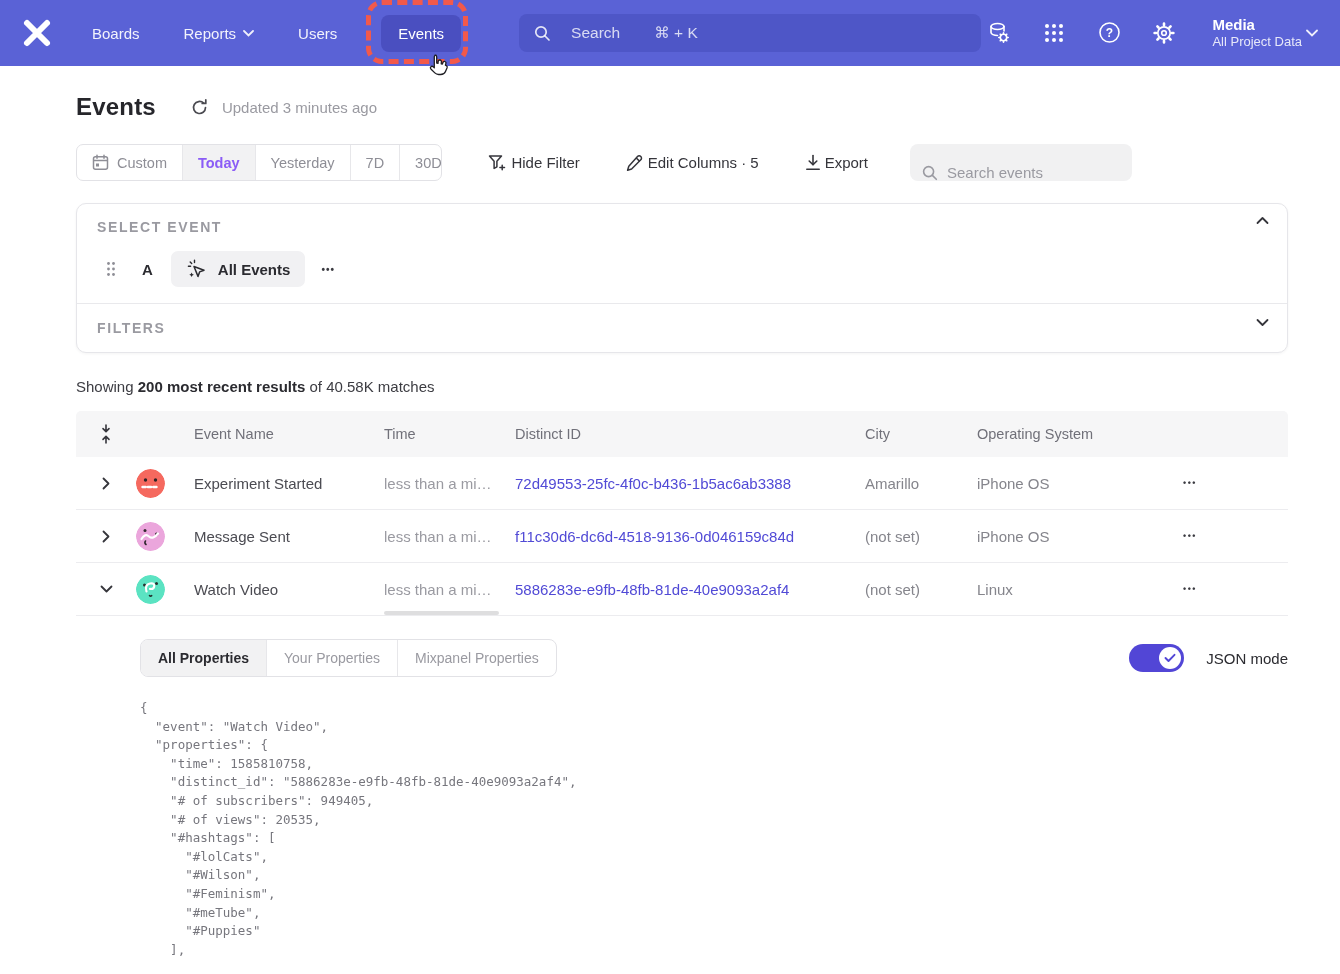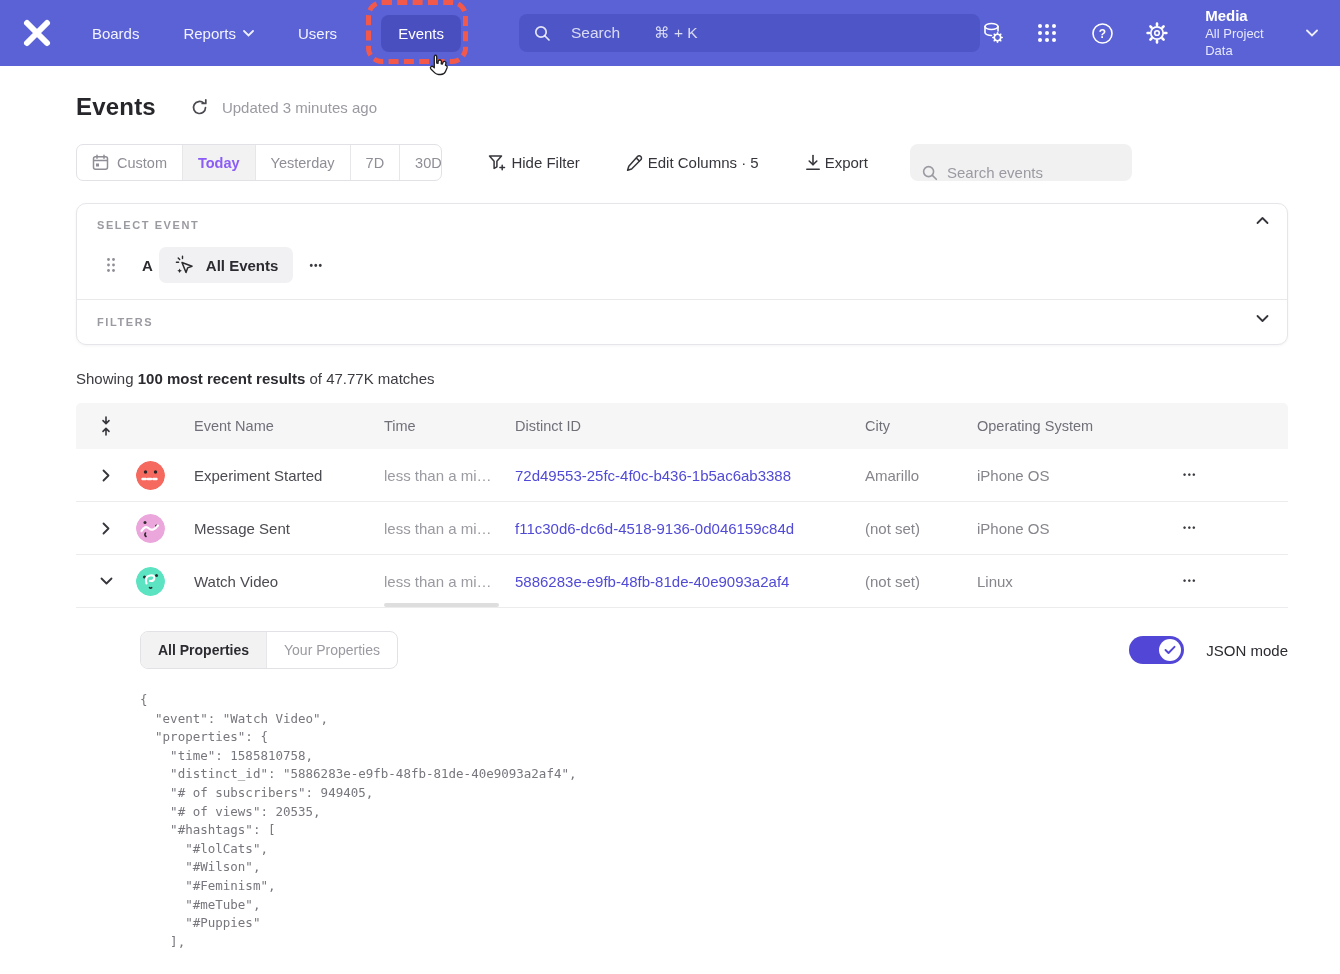"Media" .project-switch { gap: 12px -> 4px }
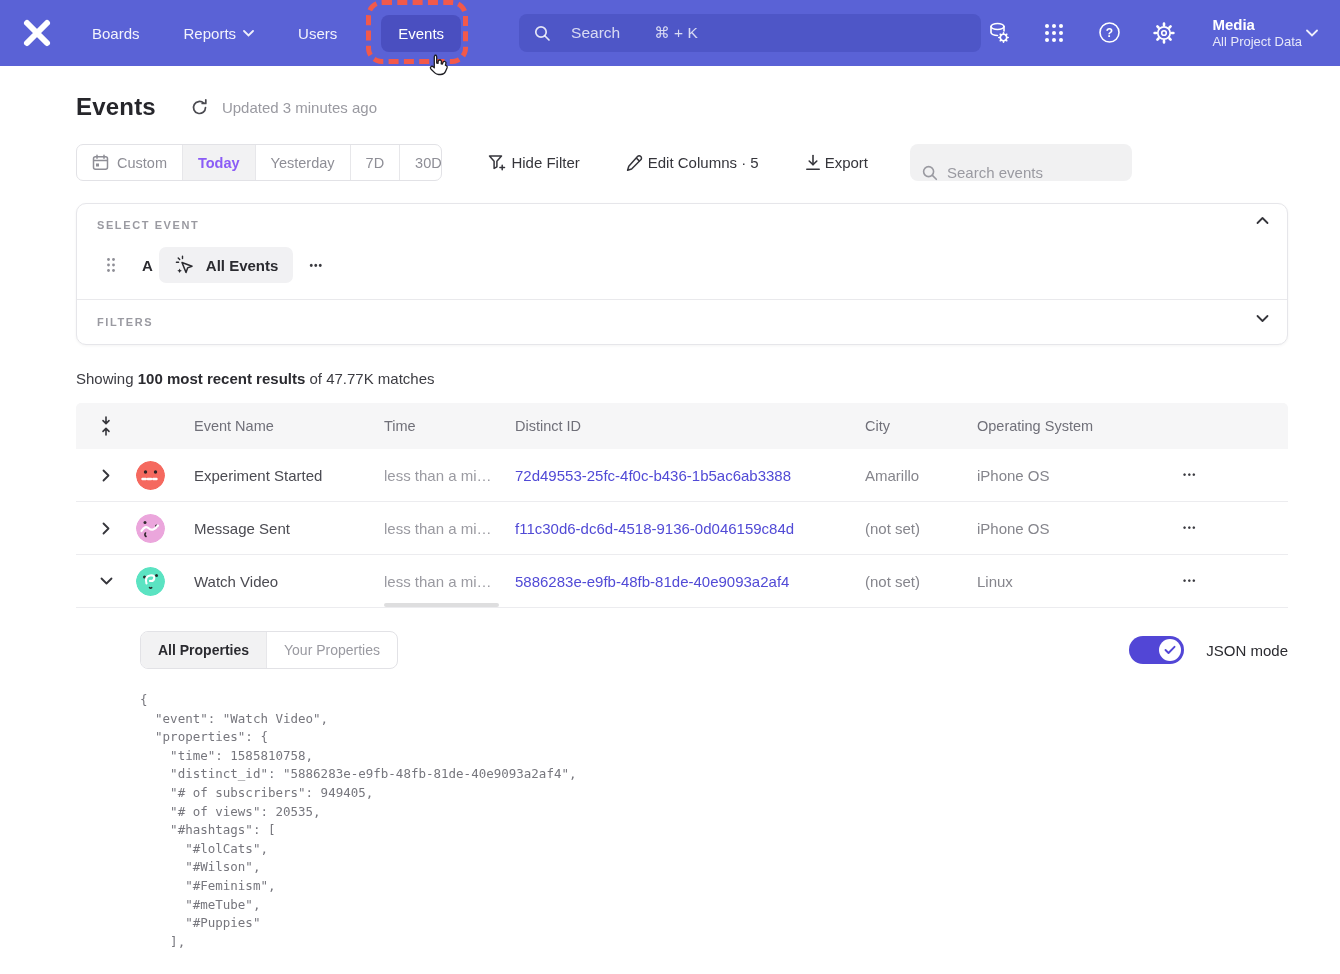"SELECT EVENT" .qb-label { font-size: 11px -> 14px }
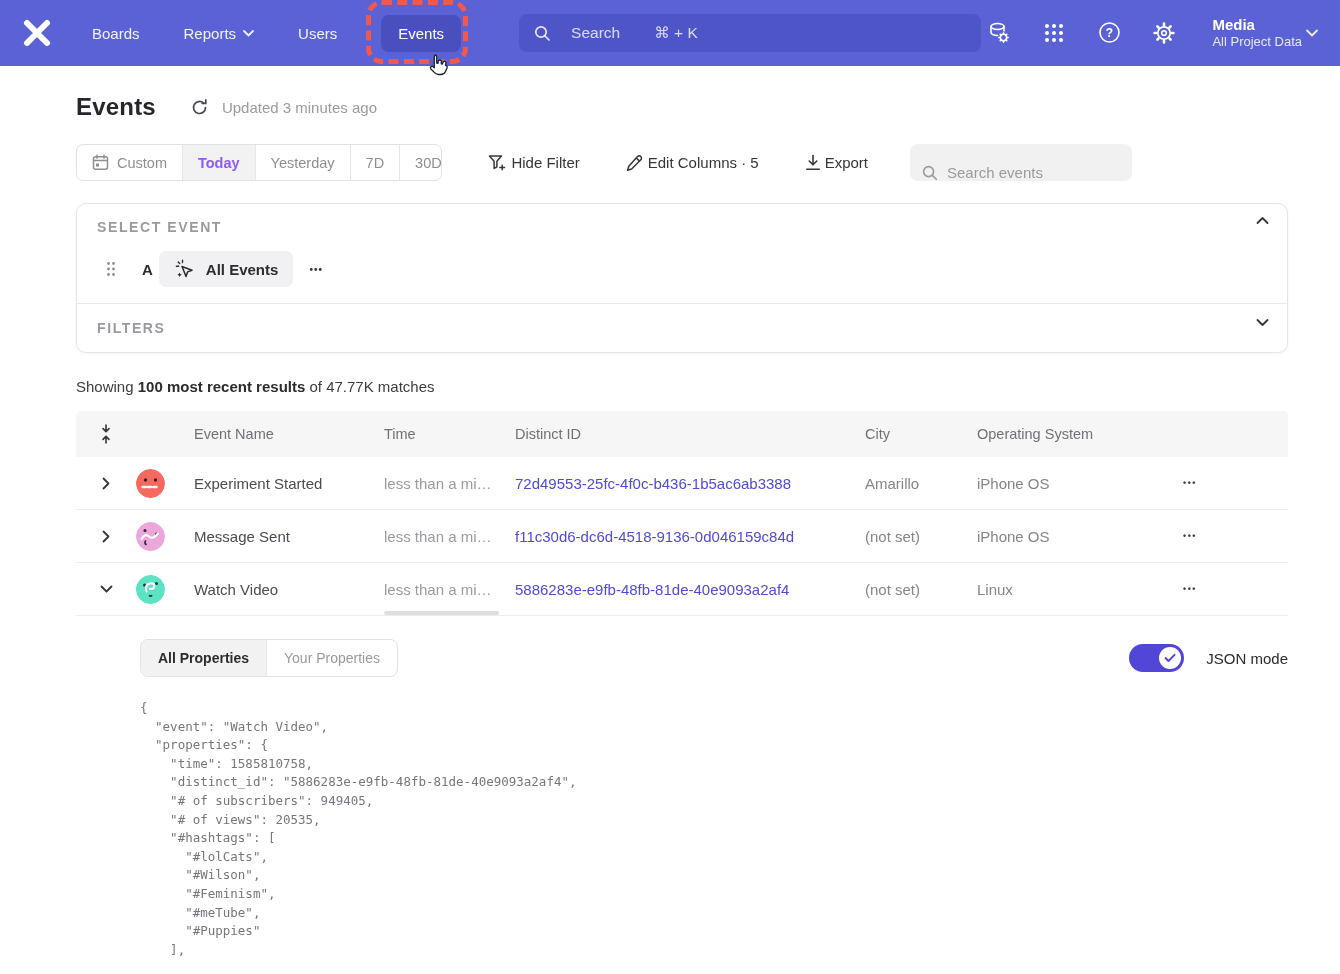"All Events" .event-chip { margin-left: 6px -> 18px }
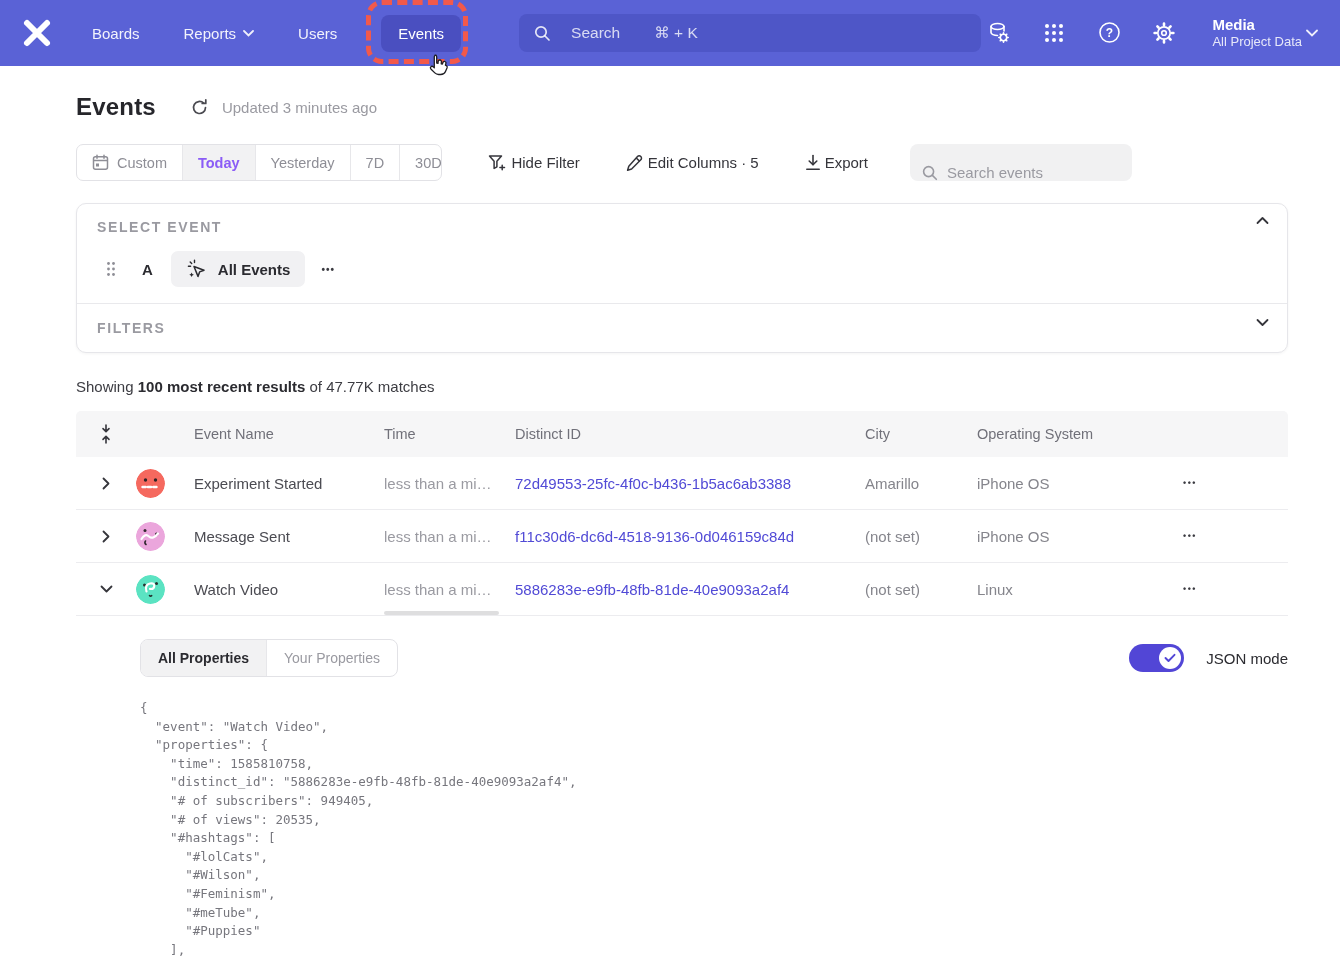"100 most recent results" b { text: 100 -> 200 }
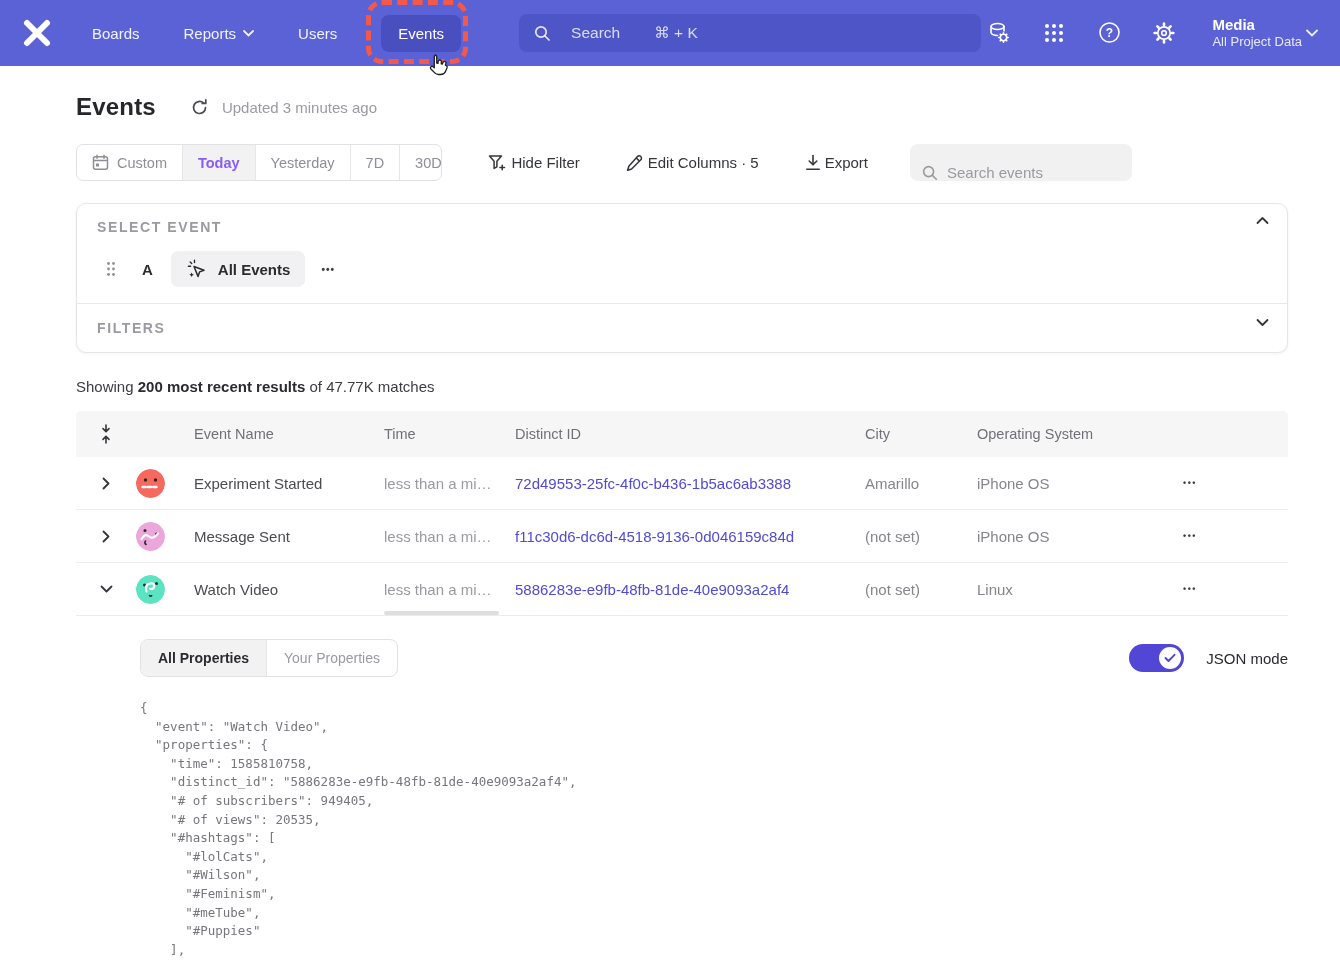"of 47.77K matches" span { text: 47.77K -> 40.58K }
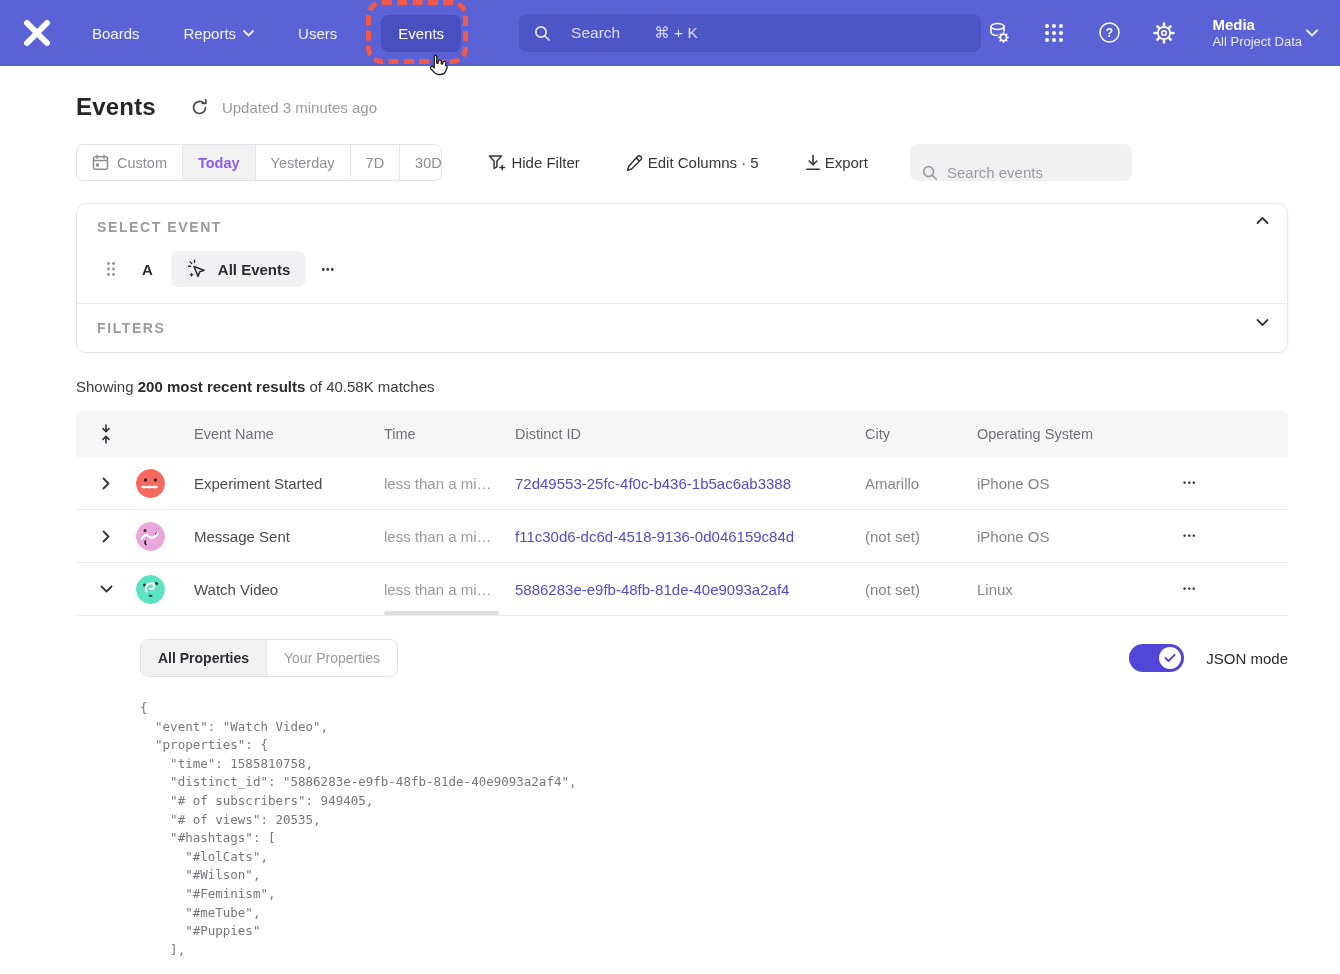"Mixpanel Properties" div.tab { html: none -> <div> <span>Mixpanel Properties</span> </div> }
